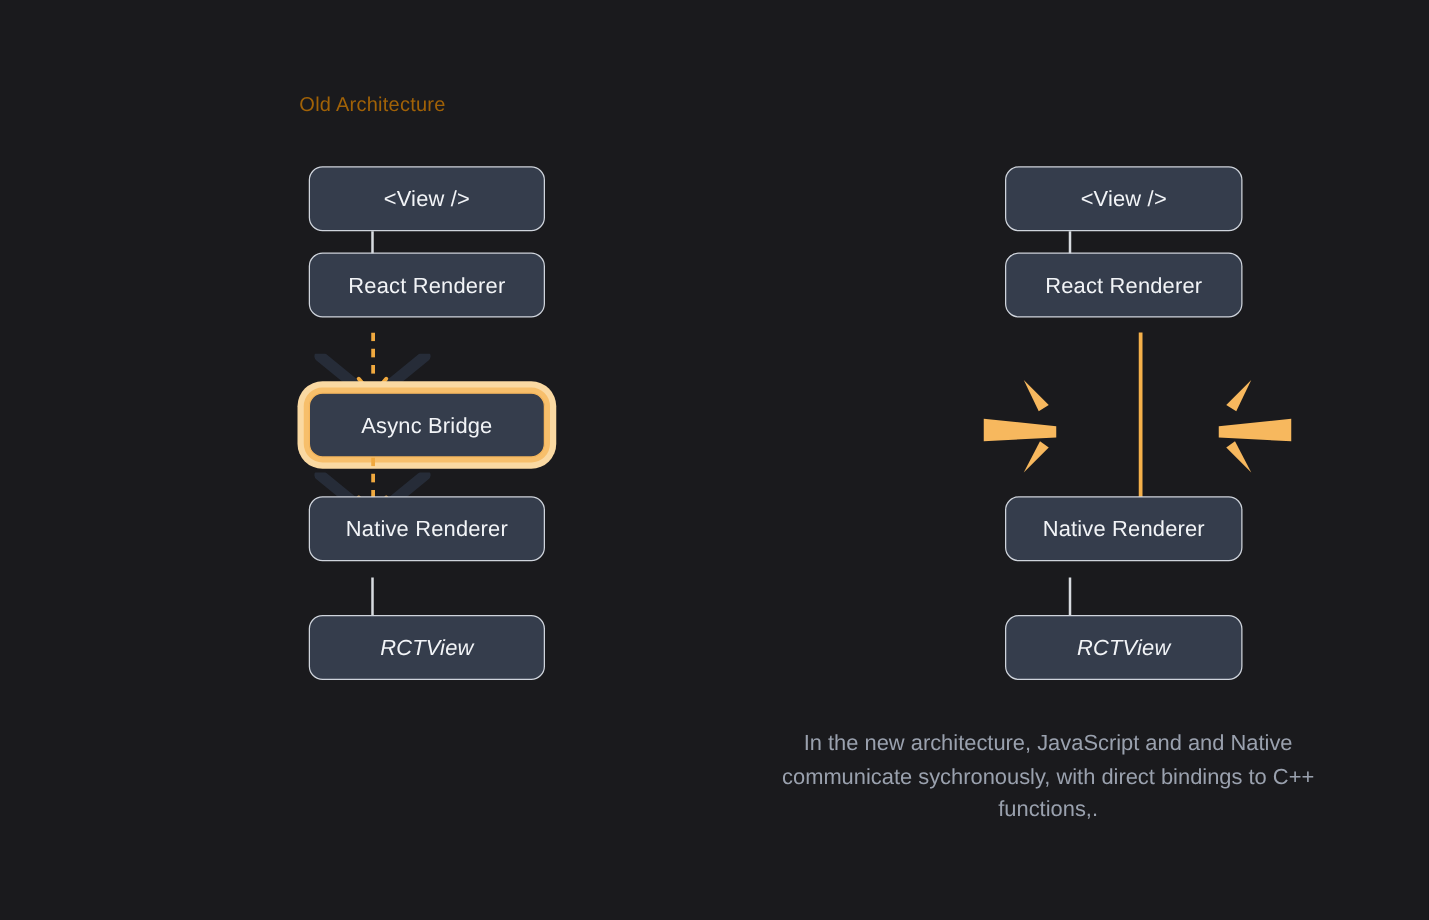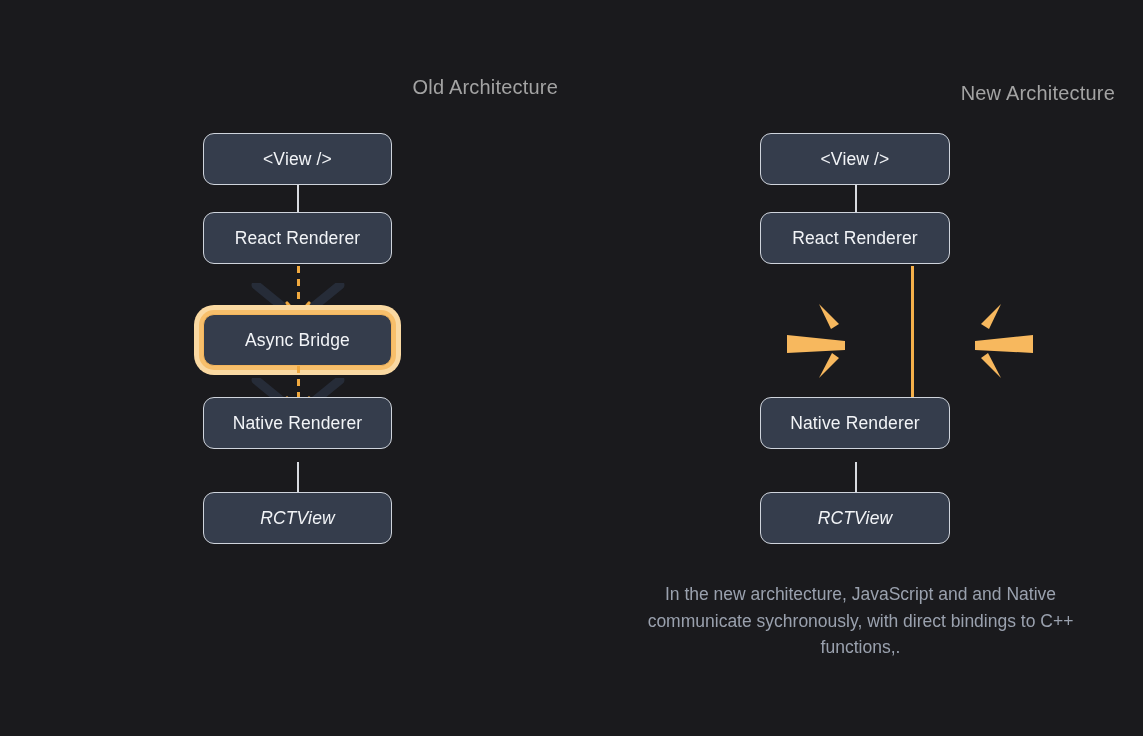"Old Architecture" .col-title { color: #a3a3a3 -> #a16207; font-size: 20px -> 16px; text-align: right -> center }
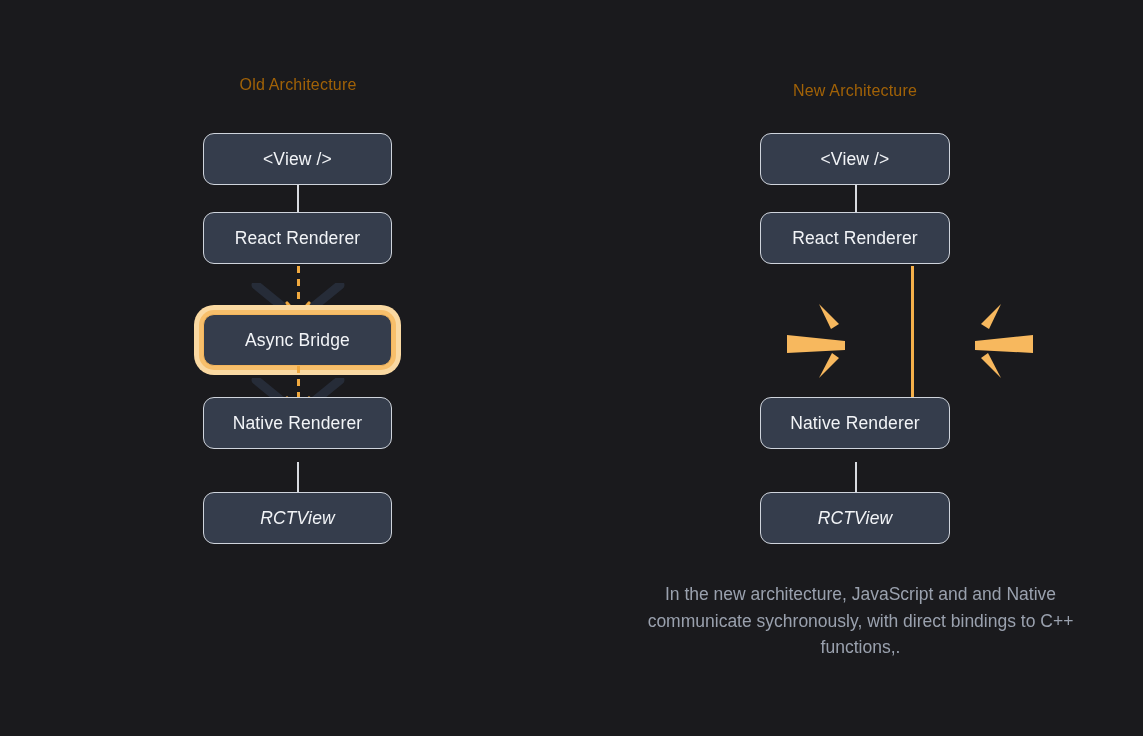"New Architecture" div.col-title { html: <div>New Architecture</div> -> none }
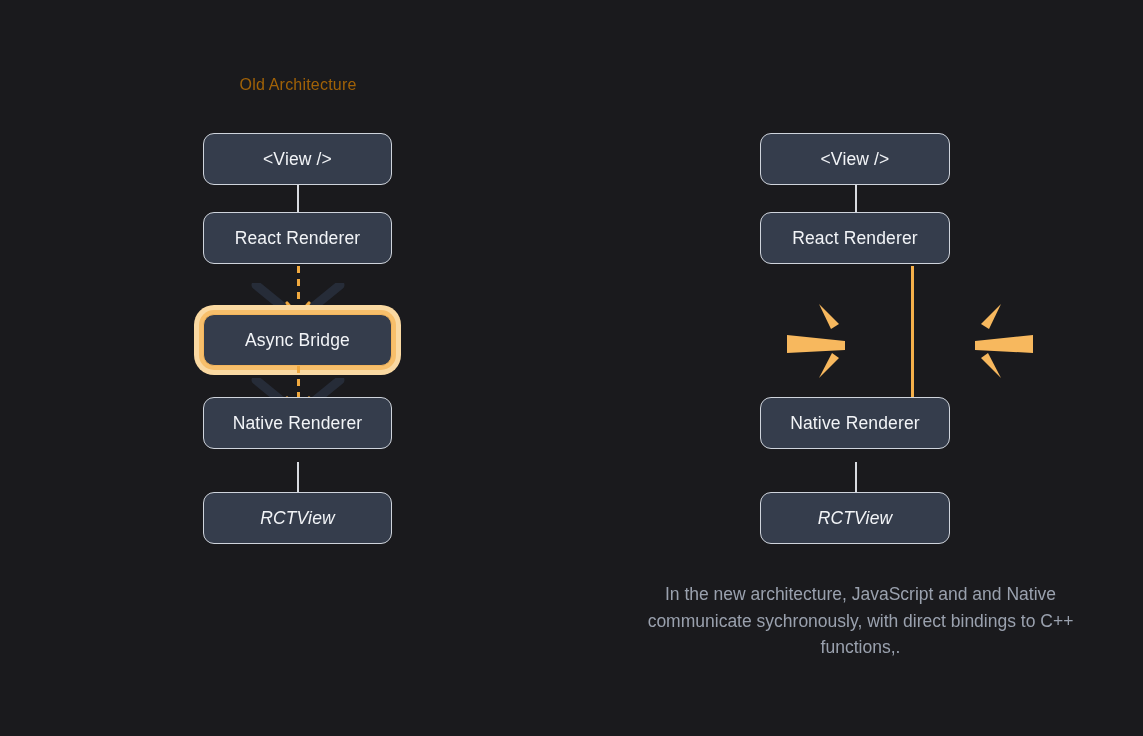"<View />" .node { margin-left: none -> 44px }
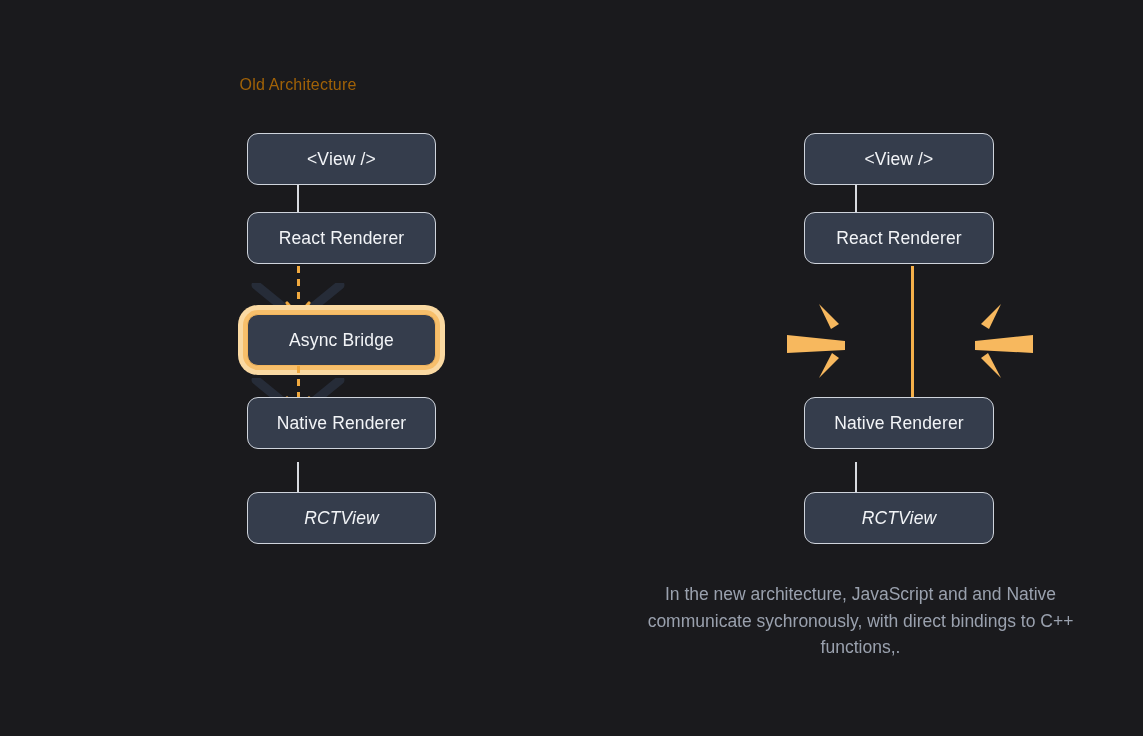"React Renderer" .n-react { top: 212px -> 202px }
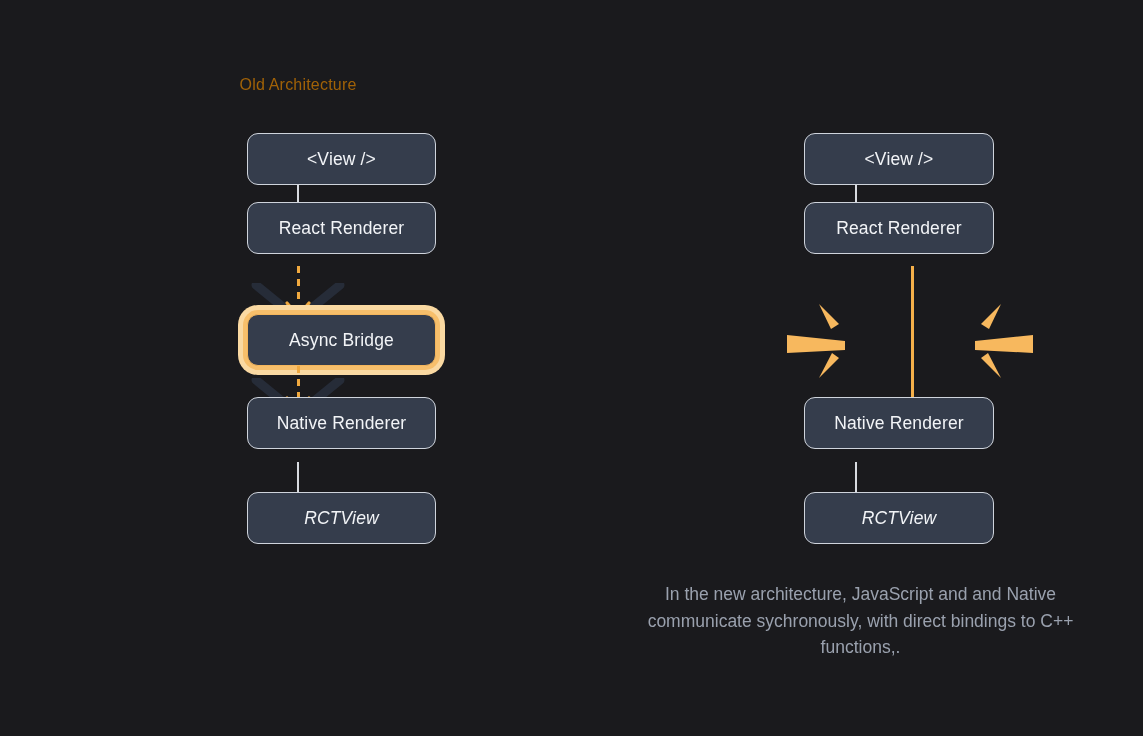"In the new architecture, JavaScript" #caption-new { left: 28px -> 6px }
